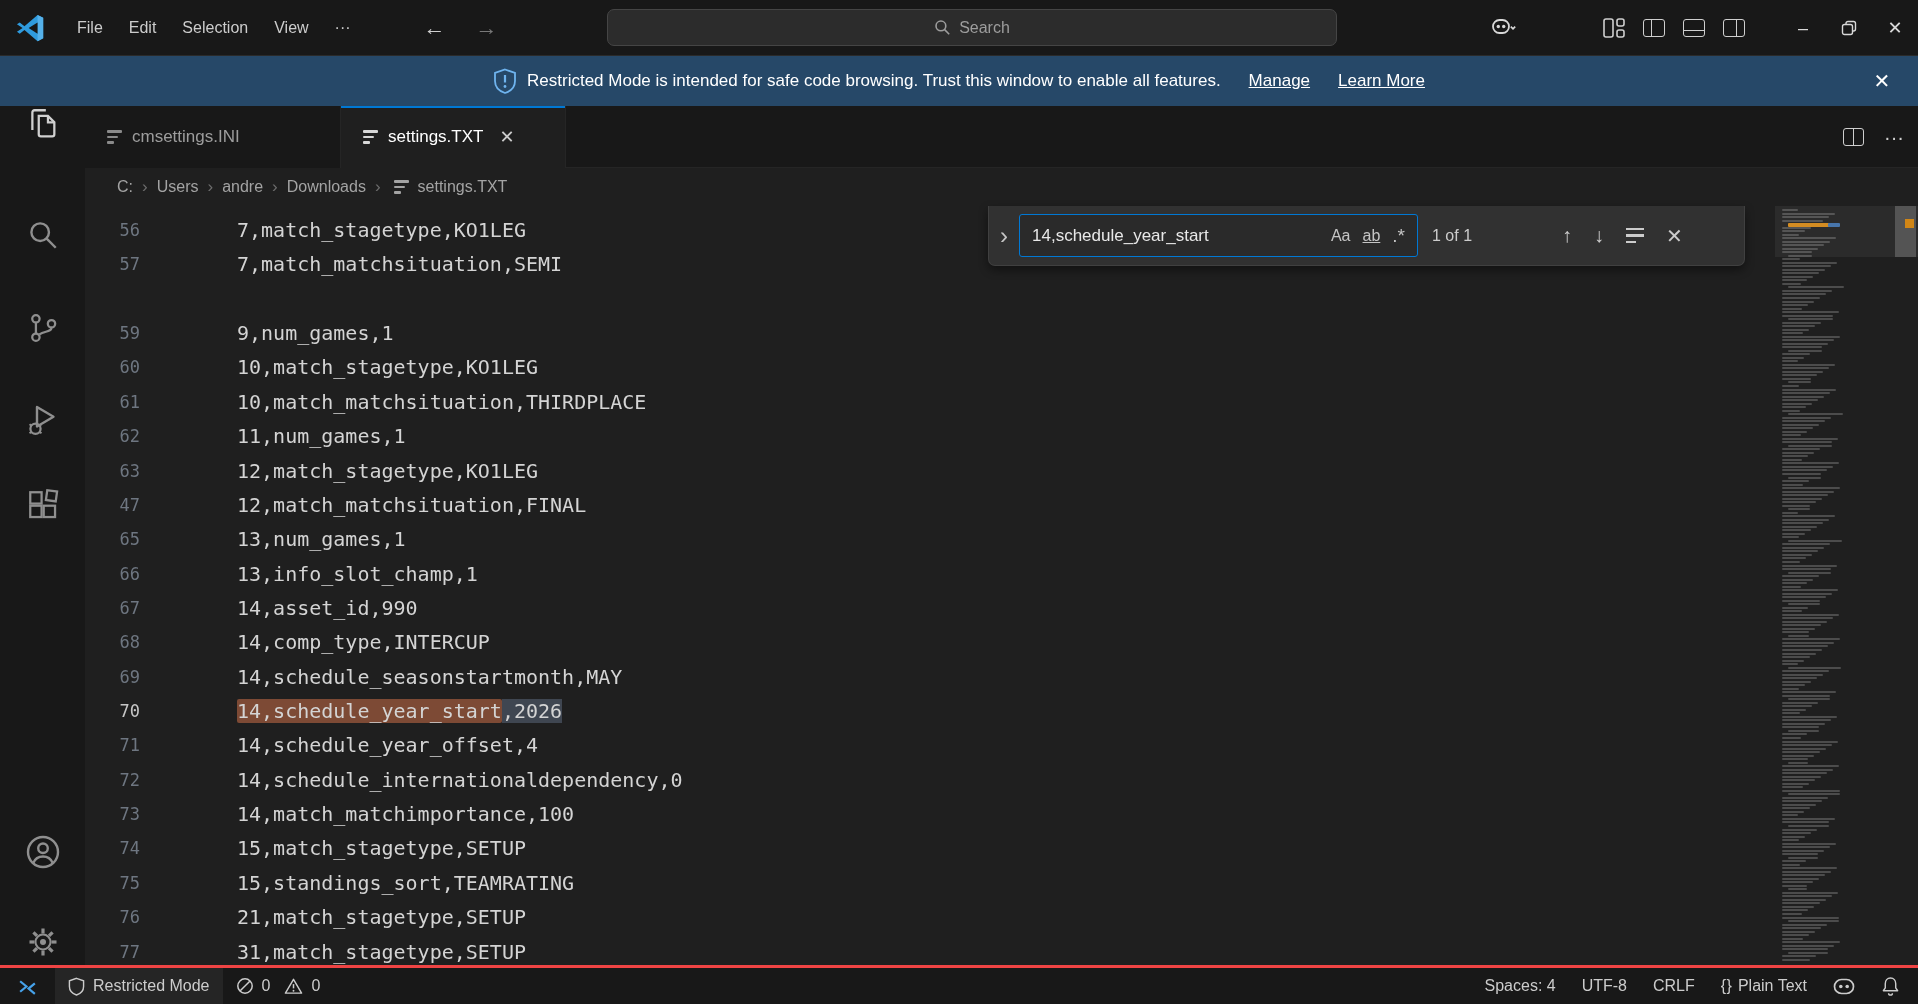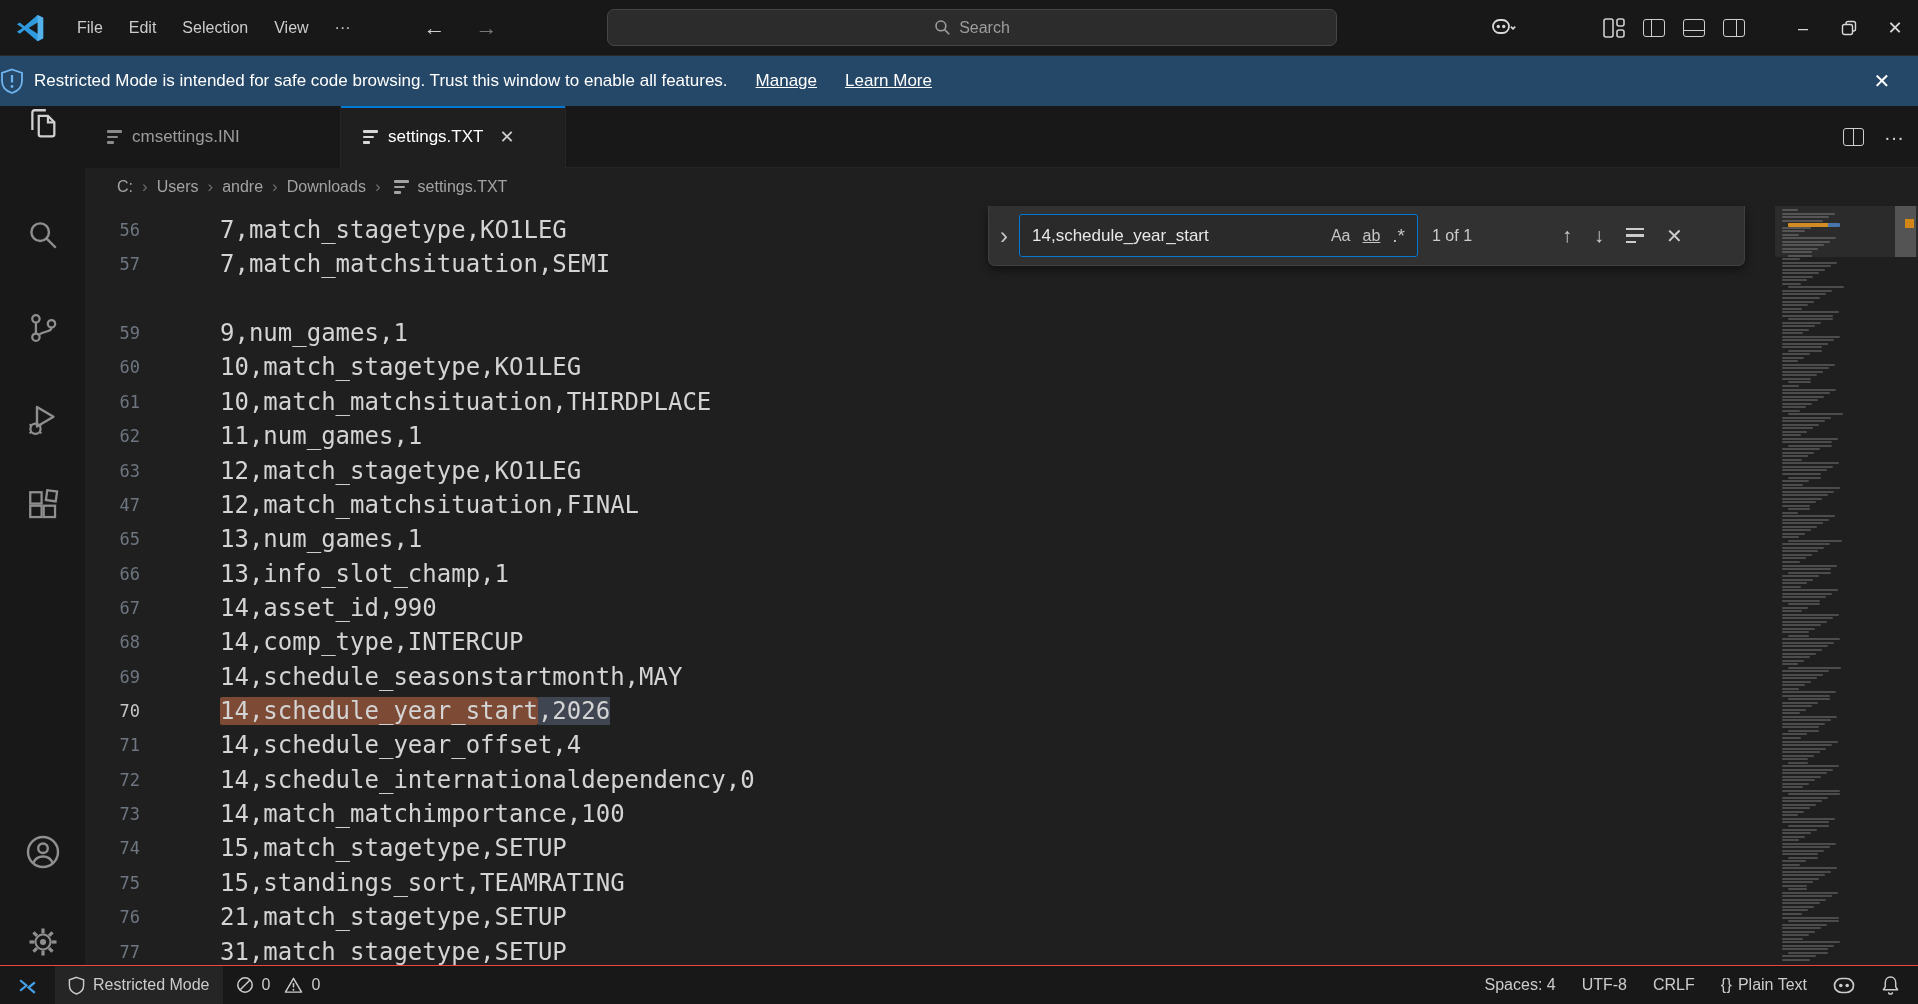"Restricted Mode is intended for" #banner { justify-content: none -> center }
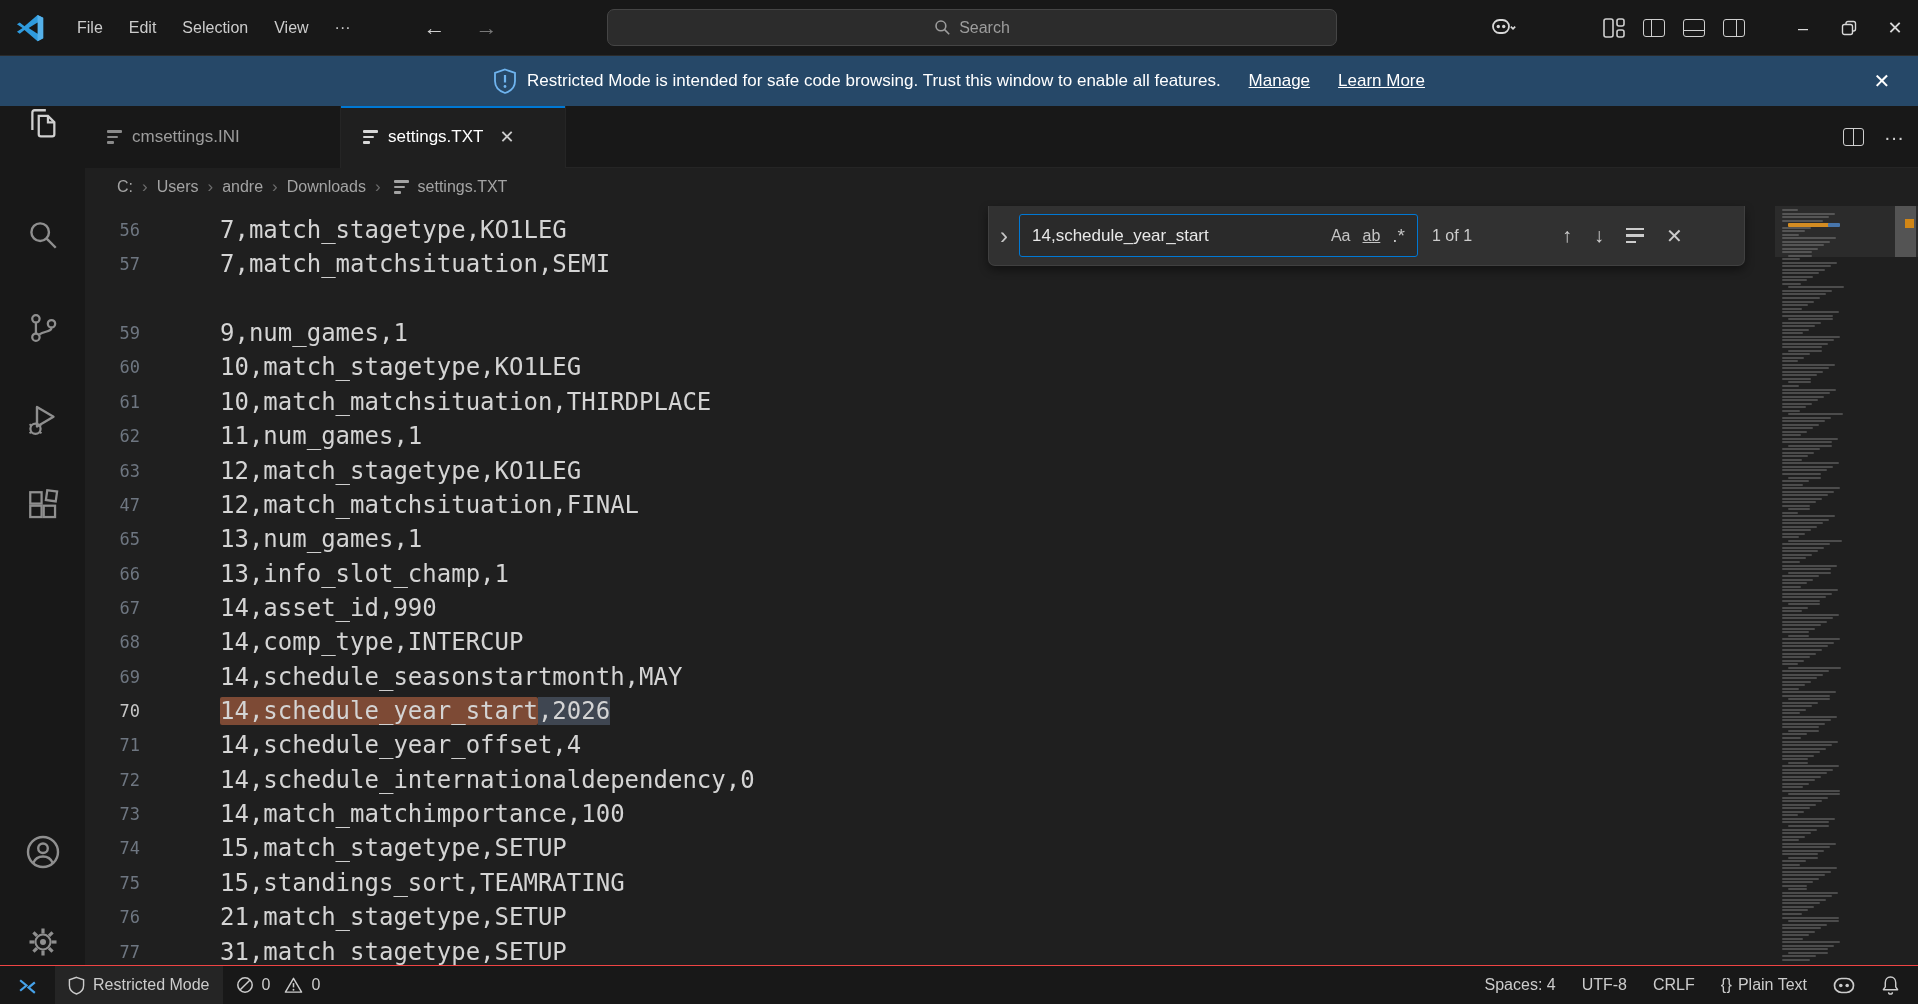"7,match_stagetype,KO1LEG" .ctext { font-size: 24px -> 20px; left: 135px -> 152px }
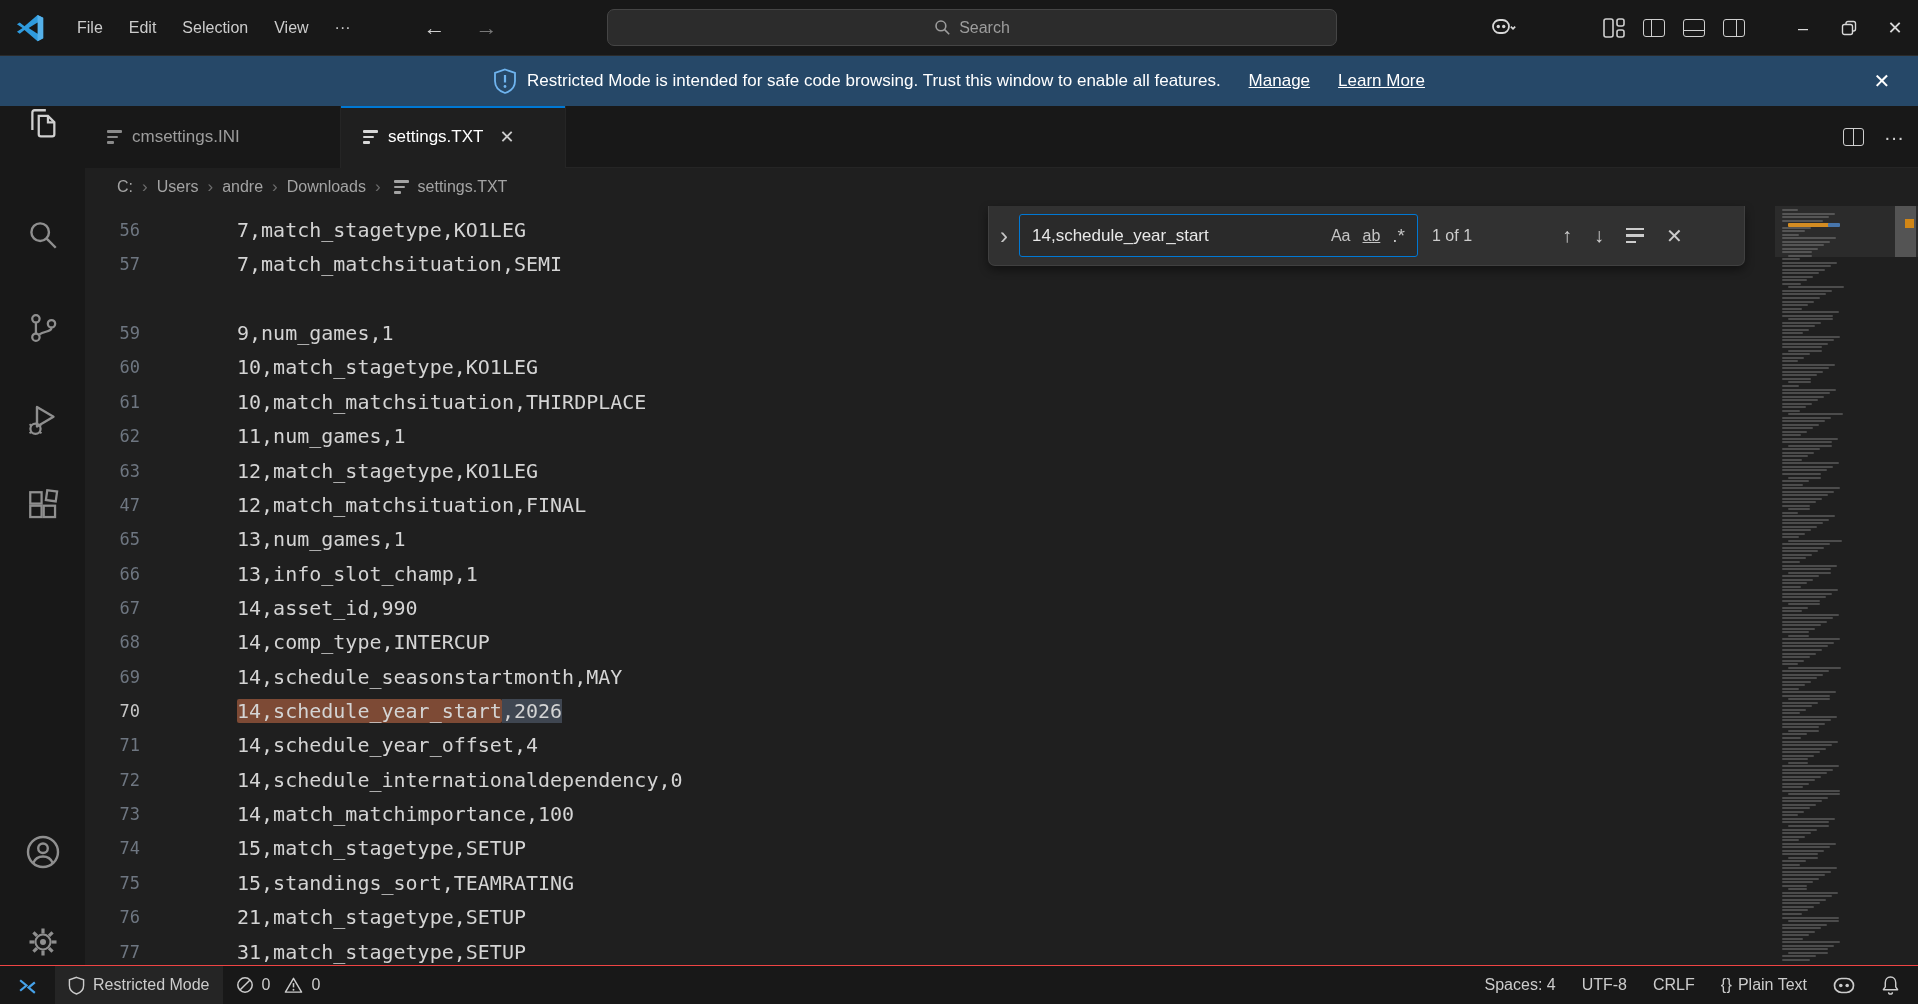"Restricted Mode" #statusbar { border-top: 1px solid #ef4444 -> 3px solid #ef4444 }
